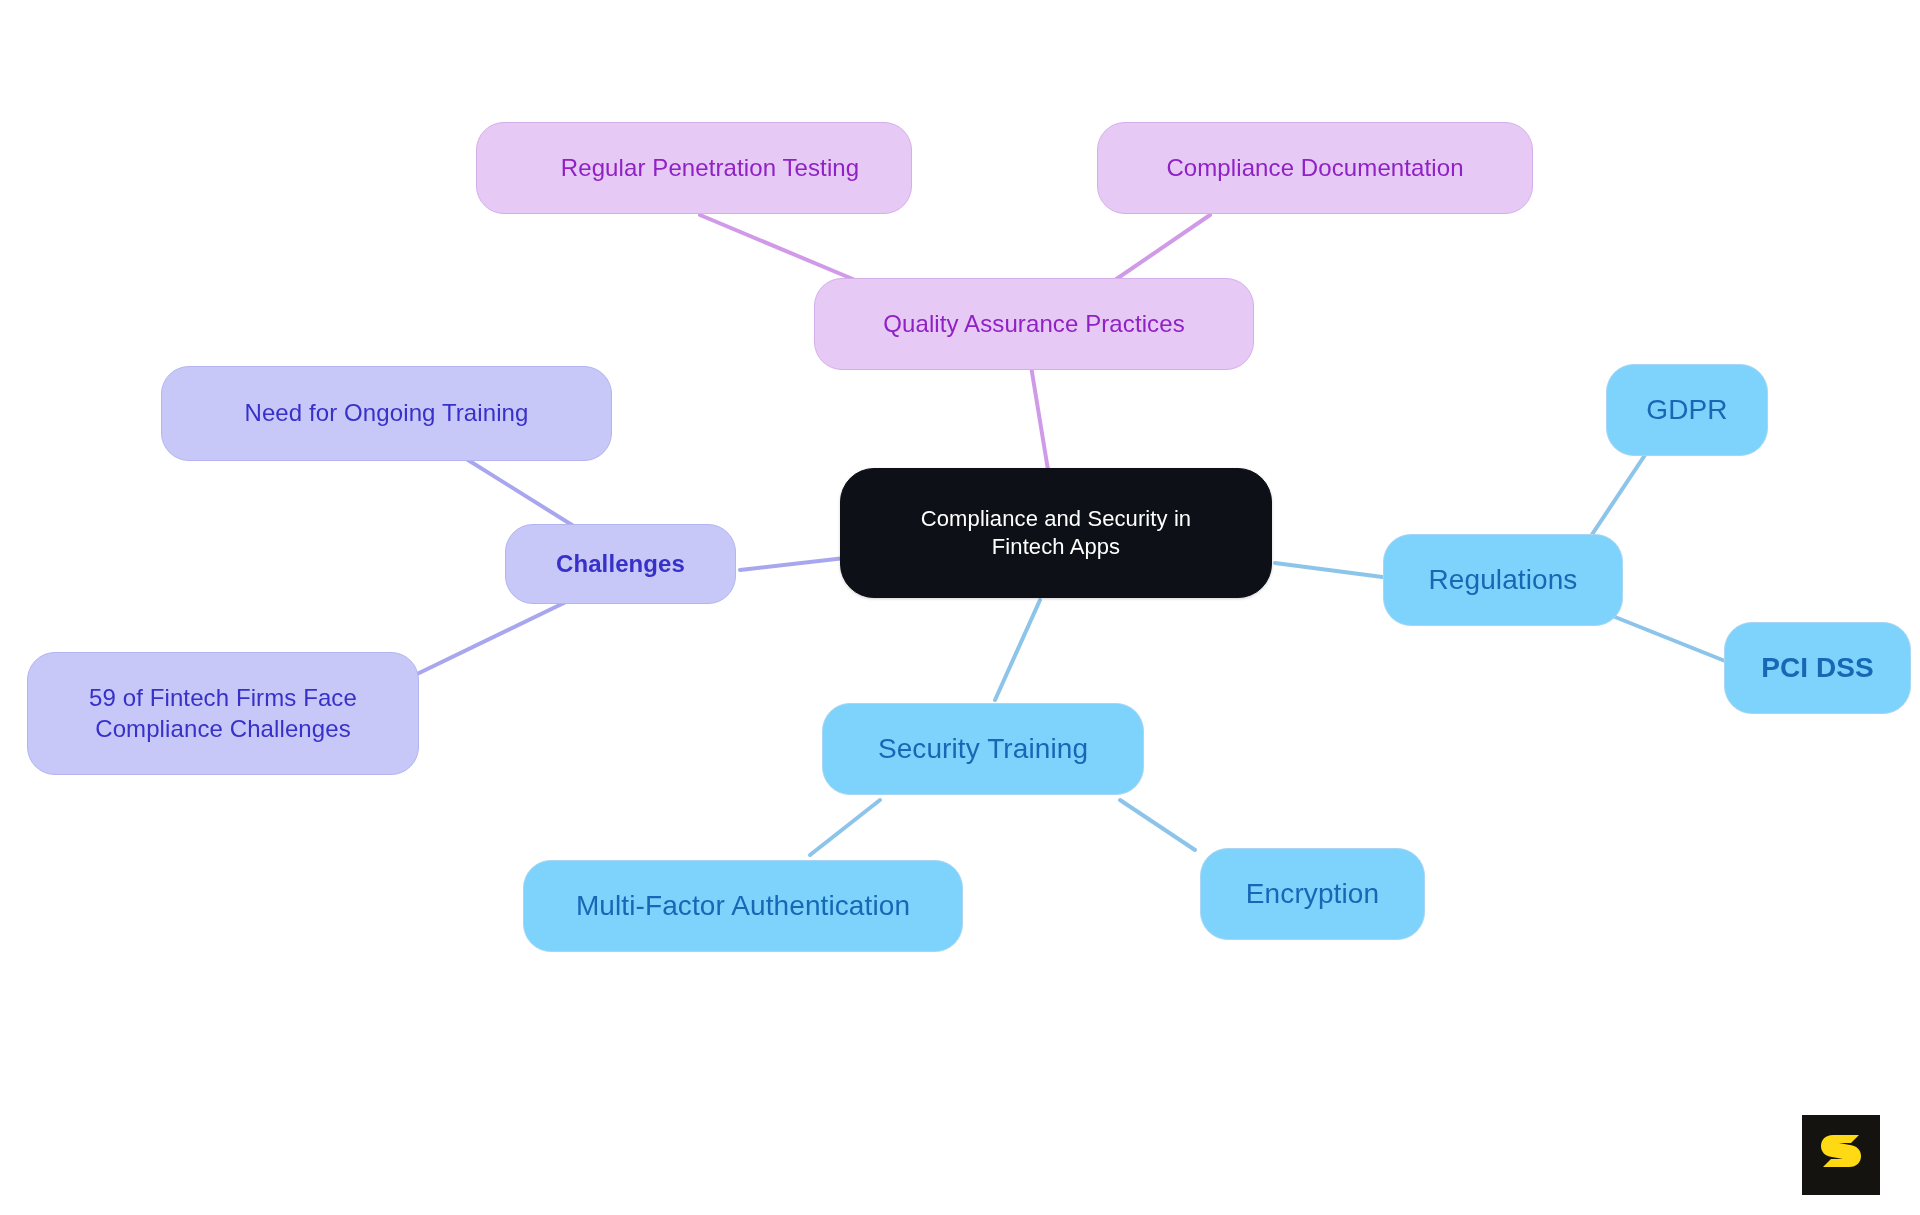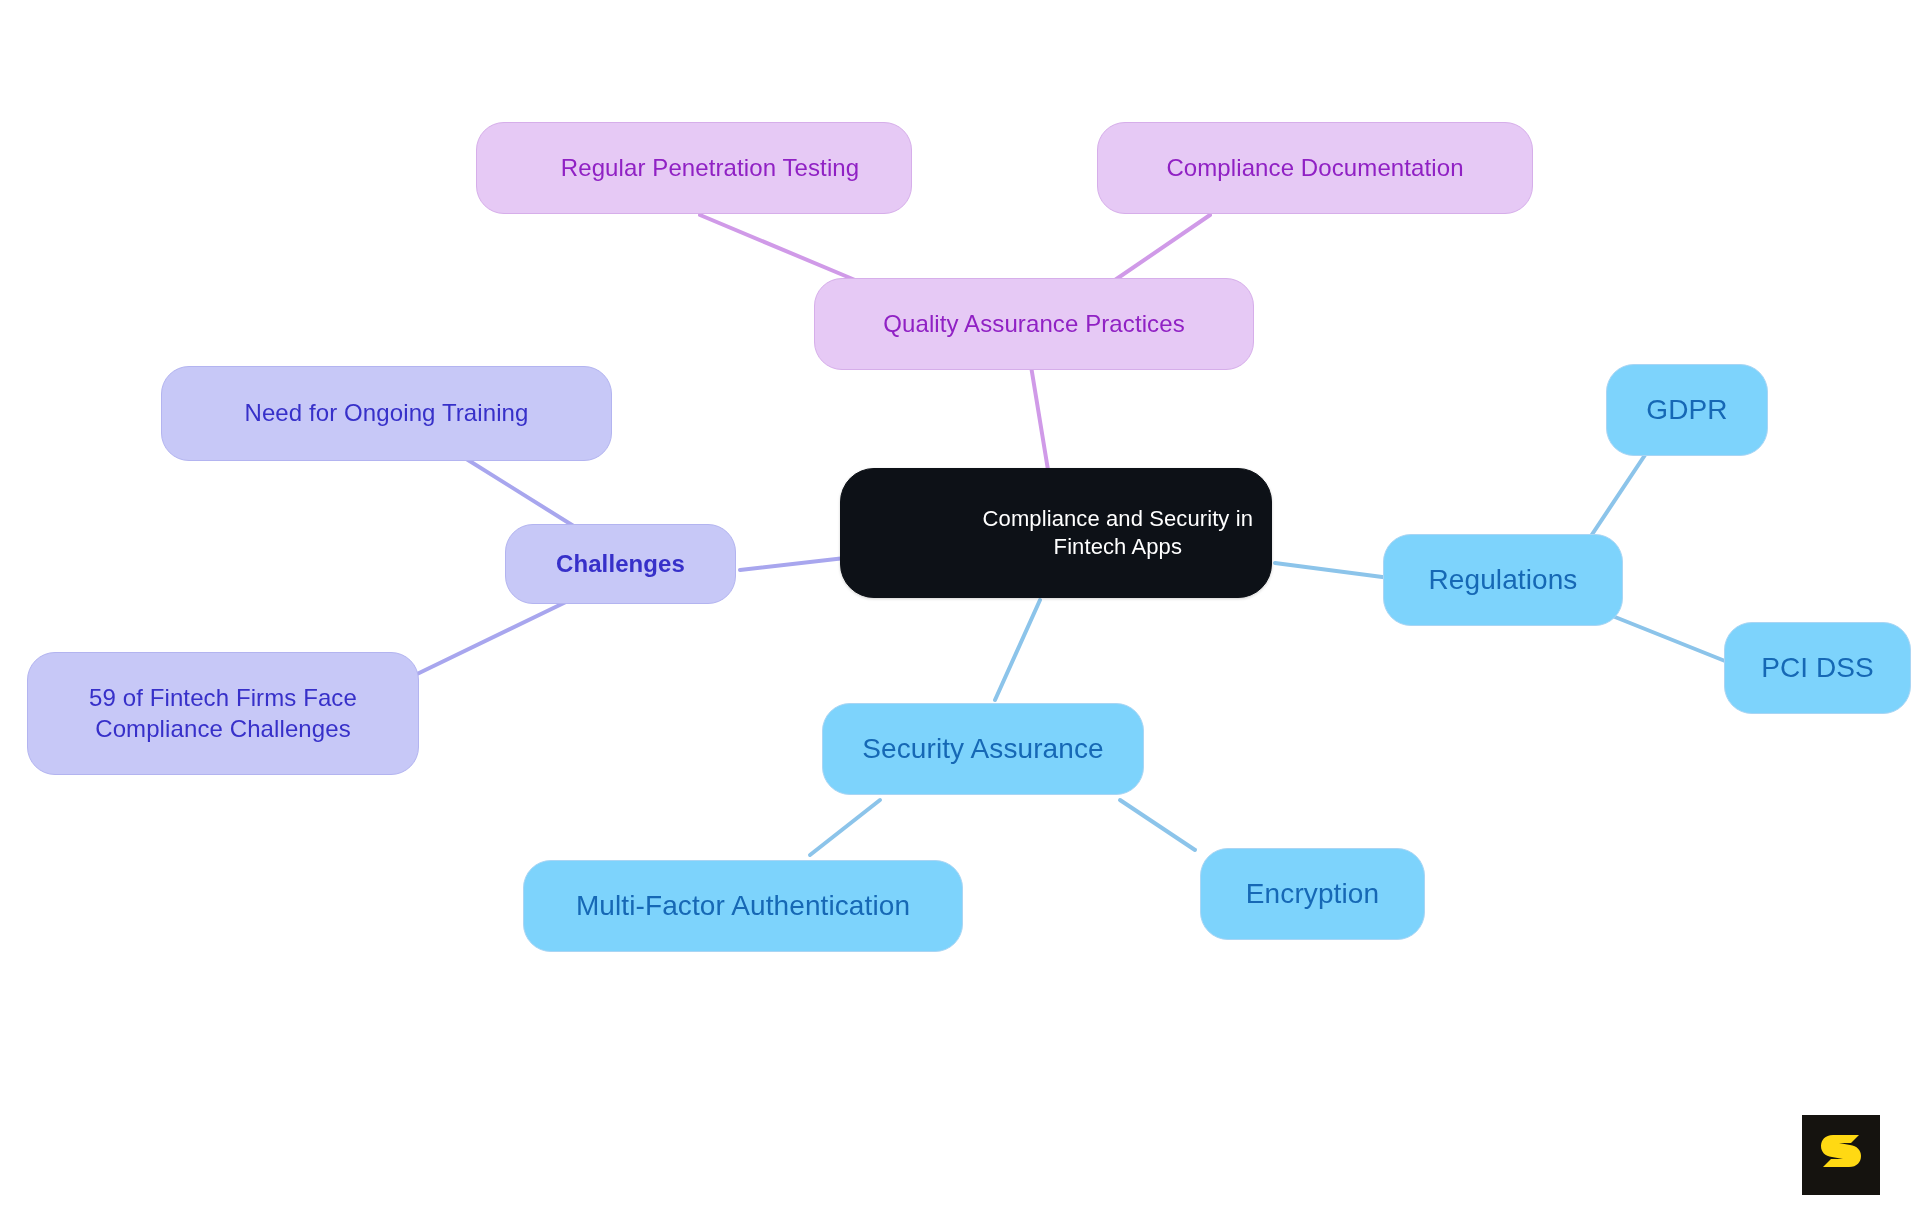"Compliance and Security in" div.node { justify-content: flex-end -> none }
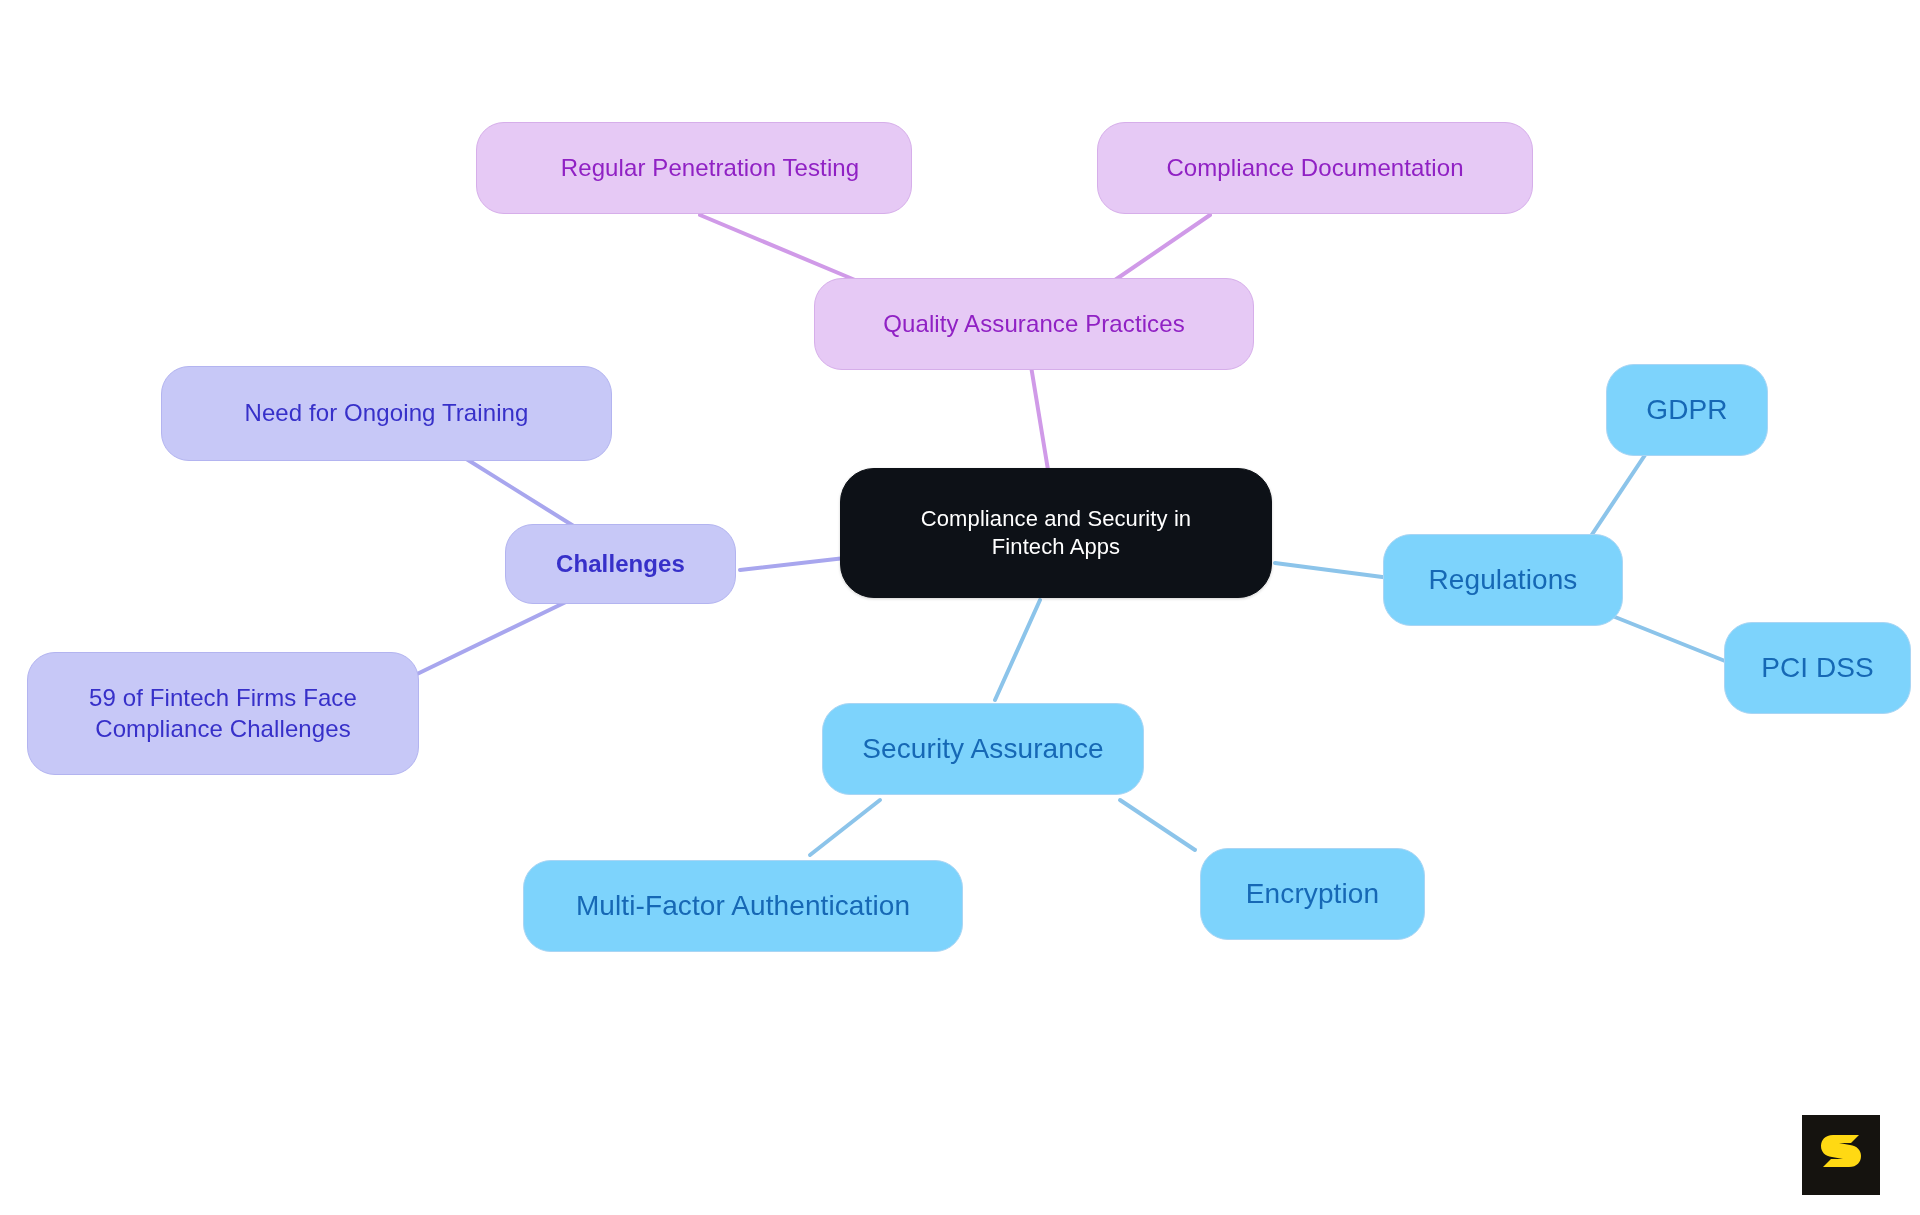"PCI DSS" div.node { font-weight: none -> bold }
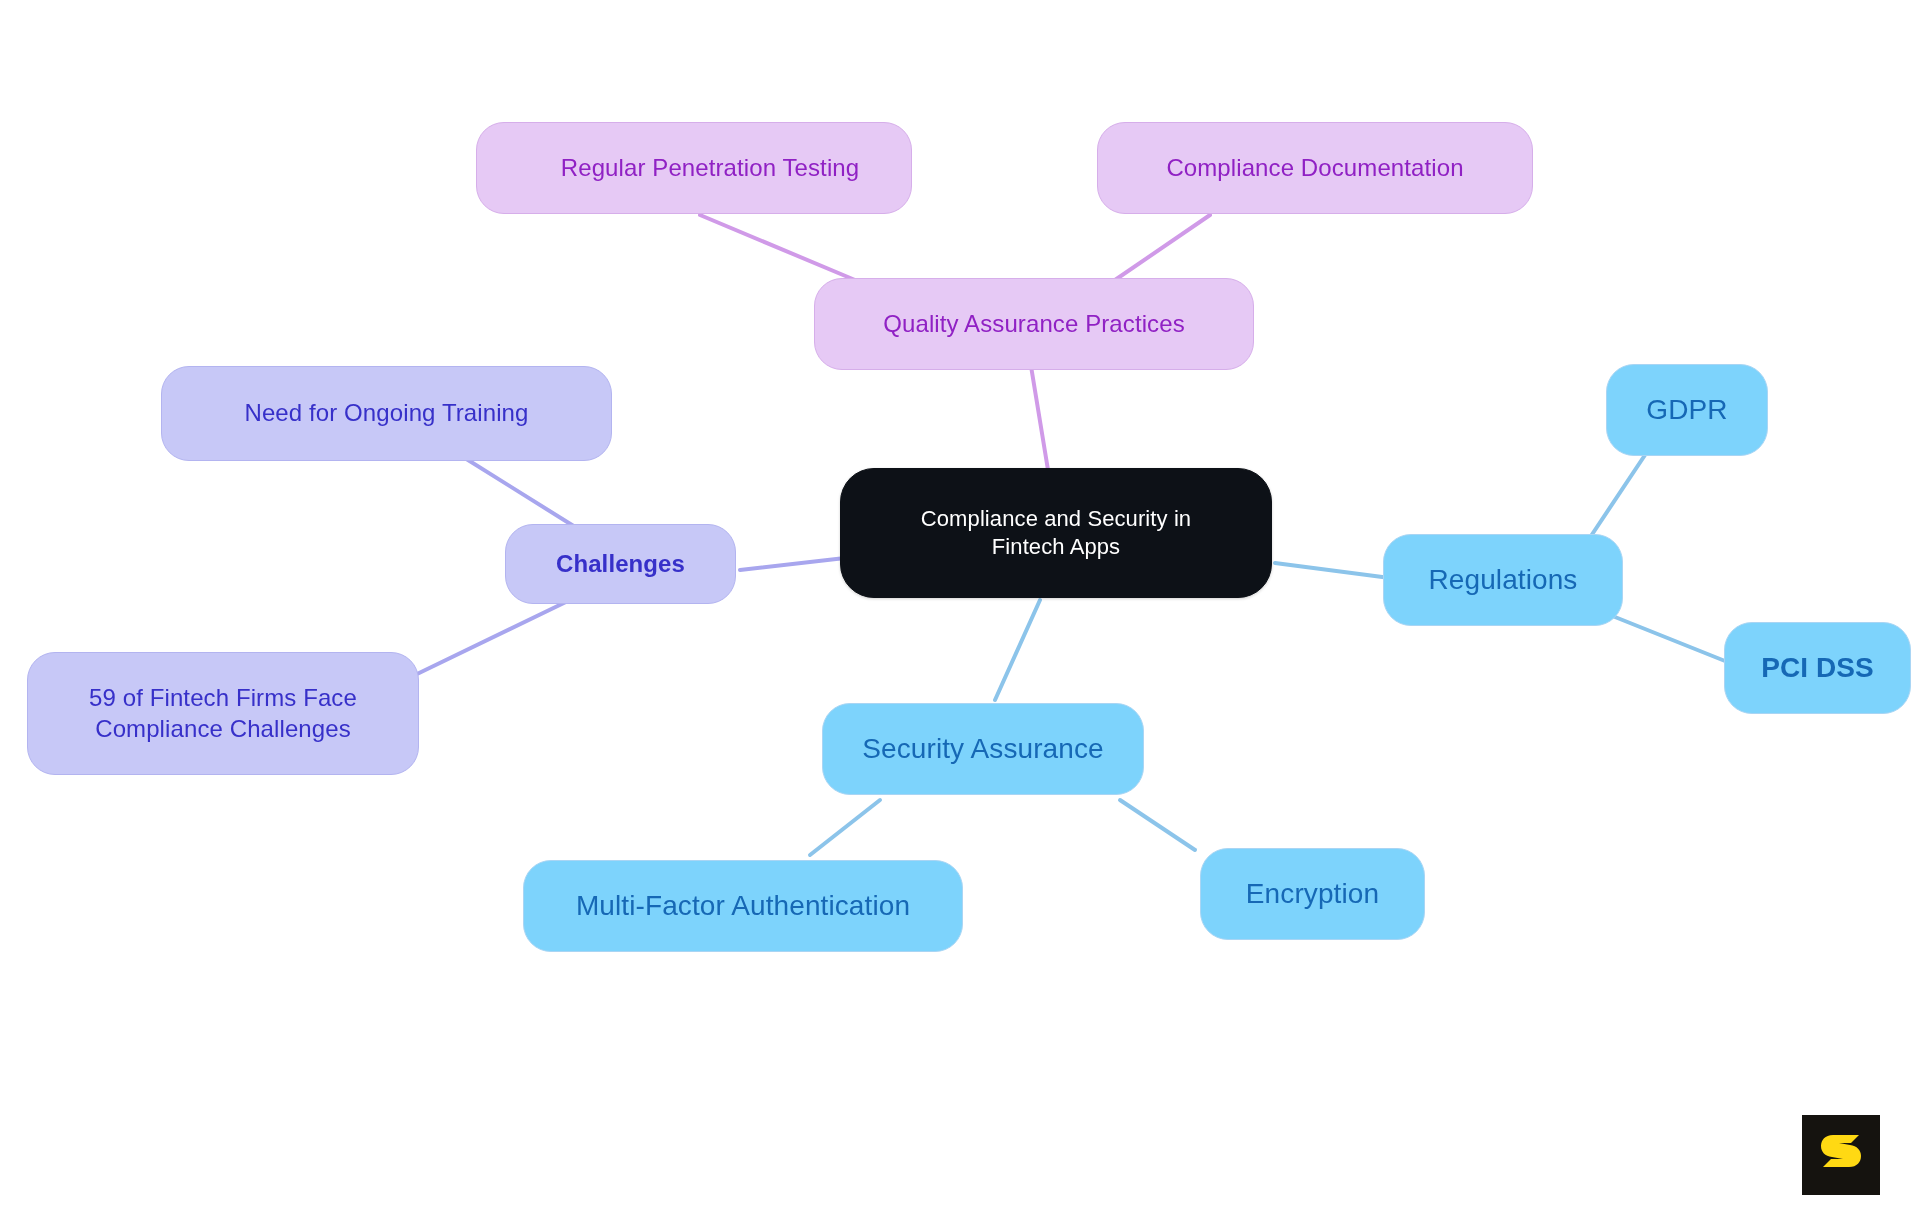"Security Assurance" span.label { text: Assurance -> Training }
